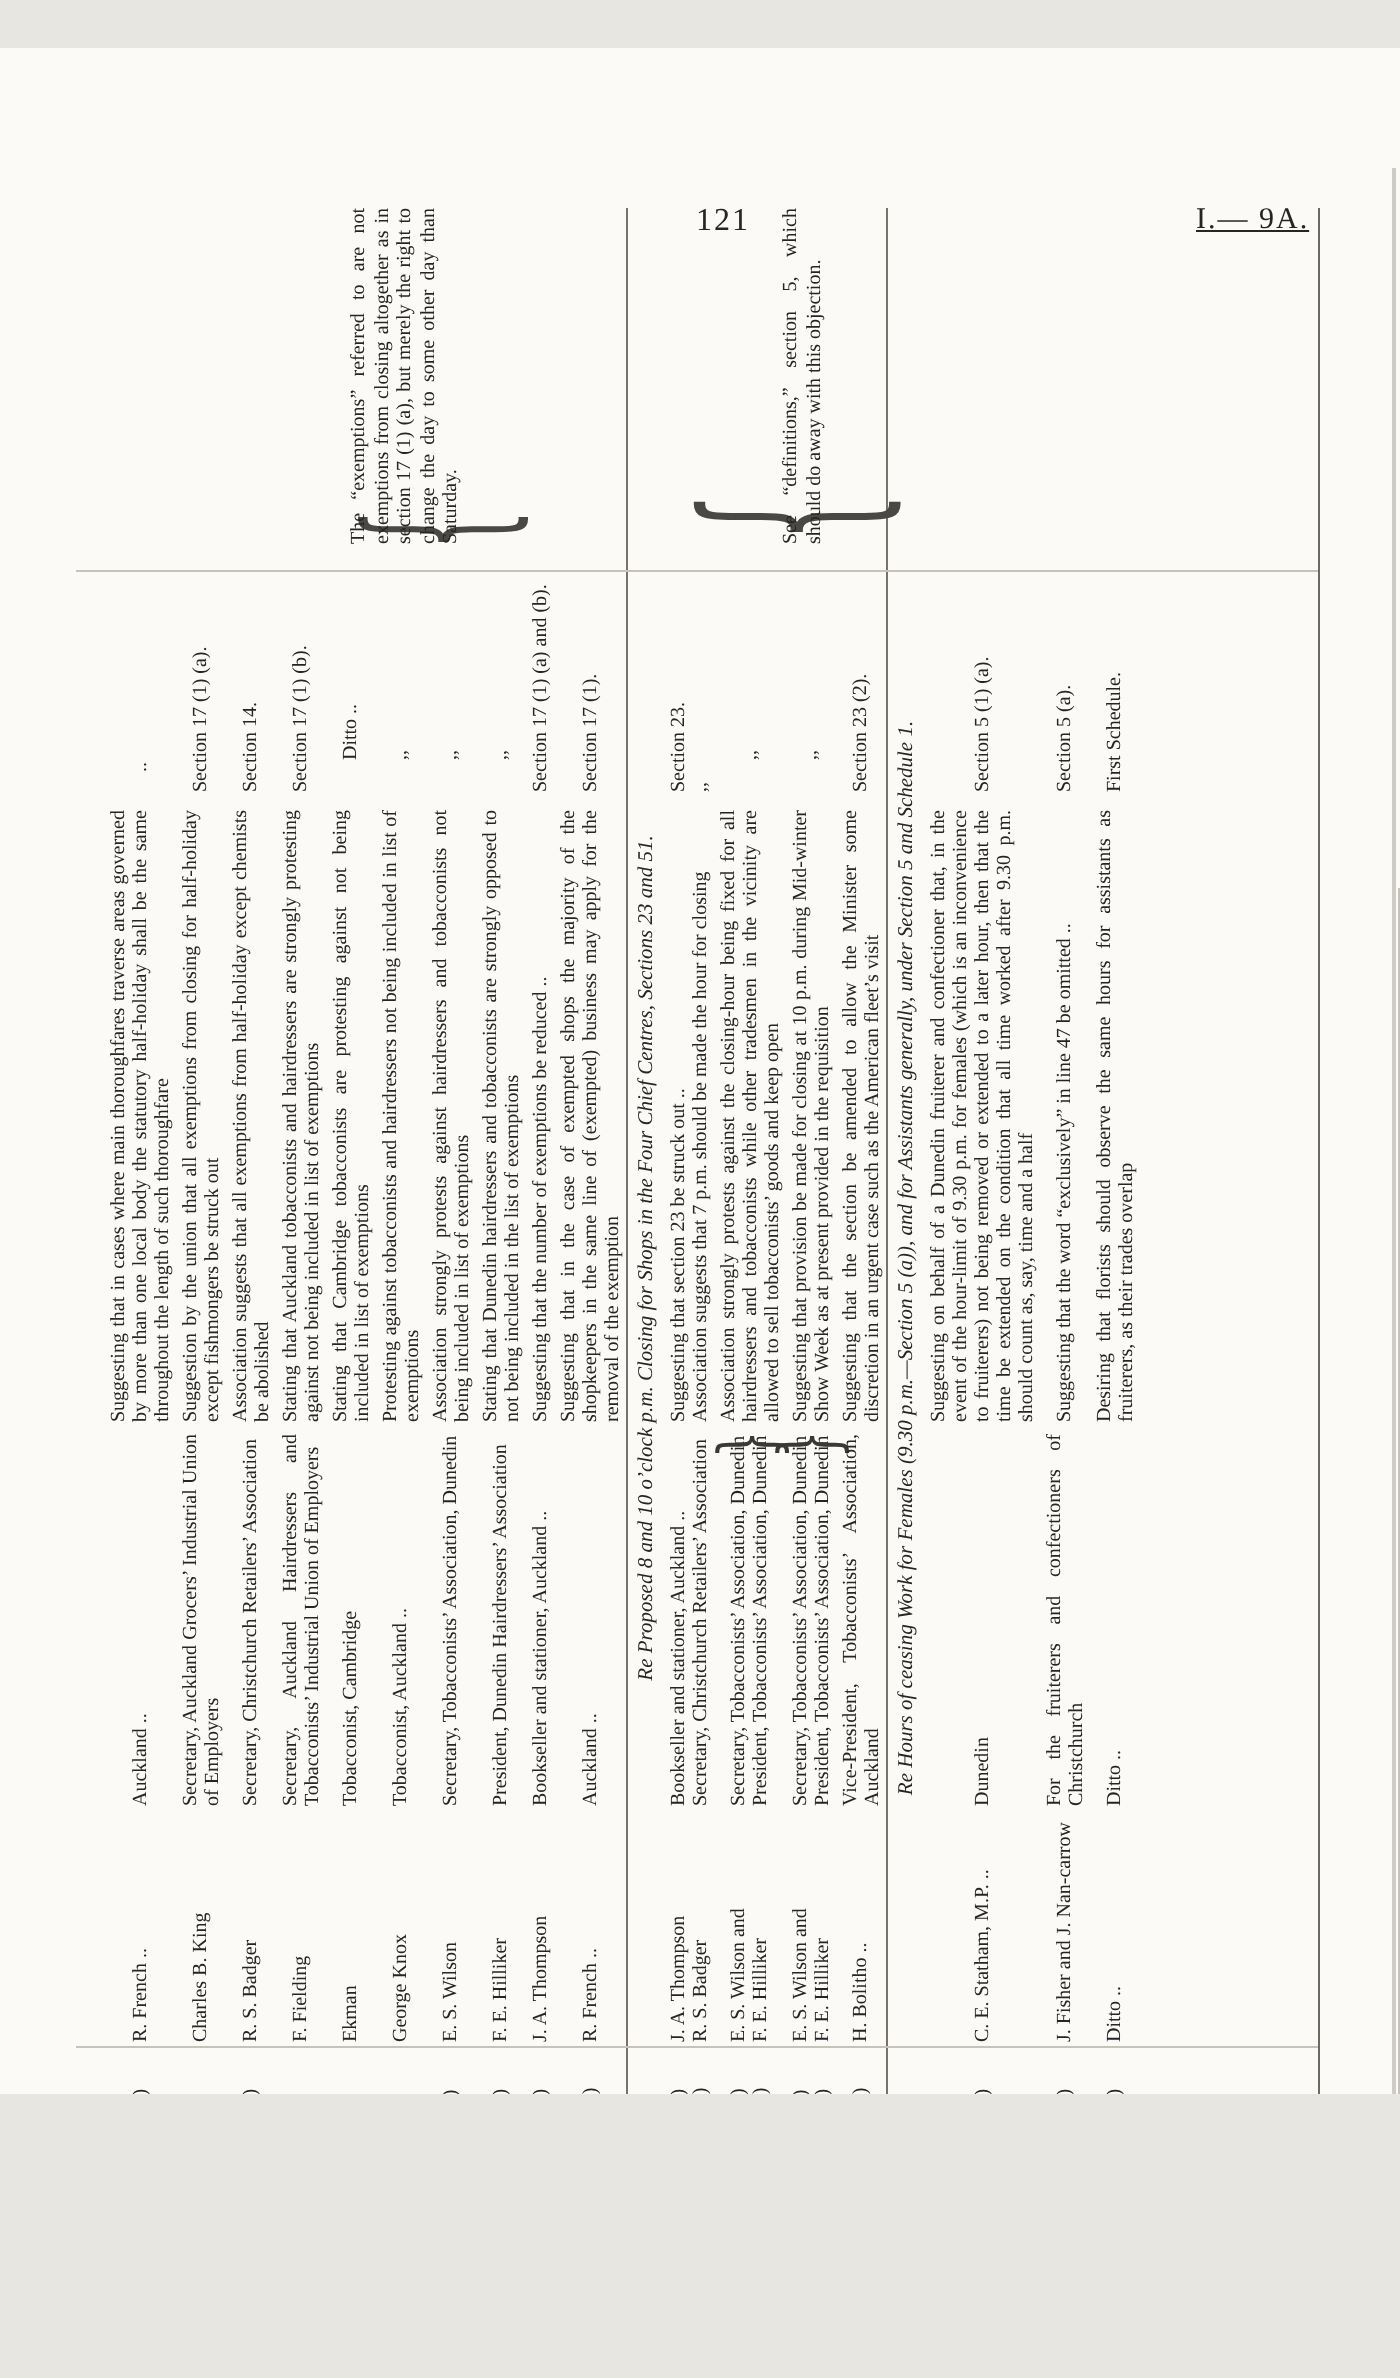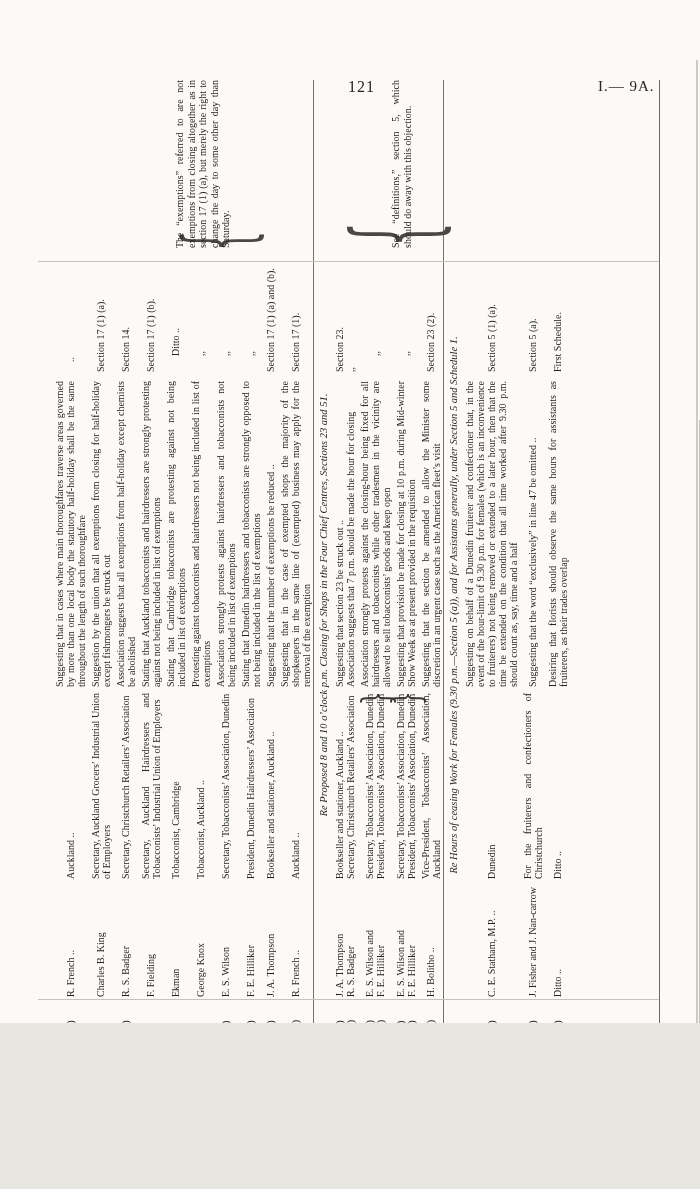"121" #page { margin-top: none -> 24px }
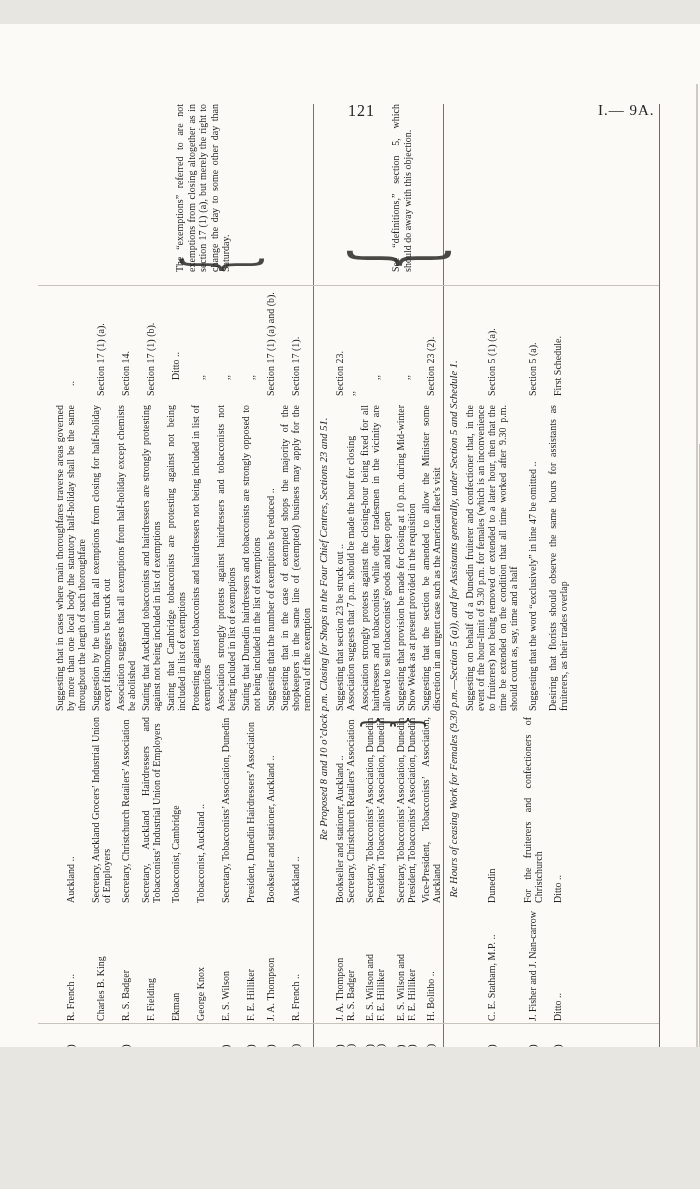"I.— 9A." .pg-ref { text-decoration: none -> underline }
